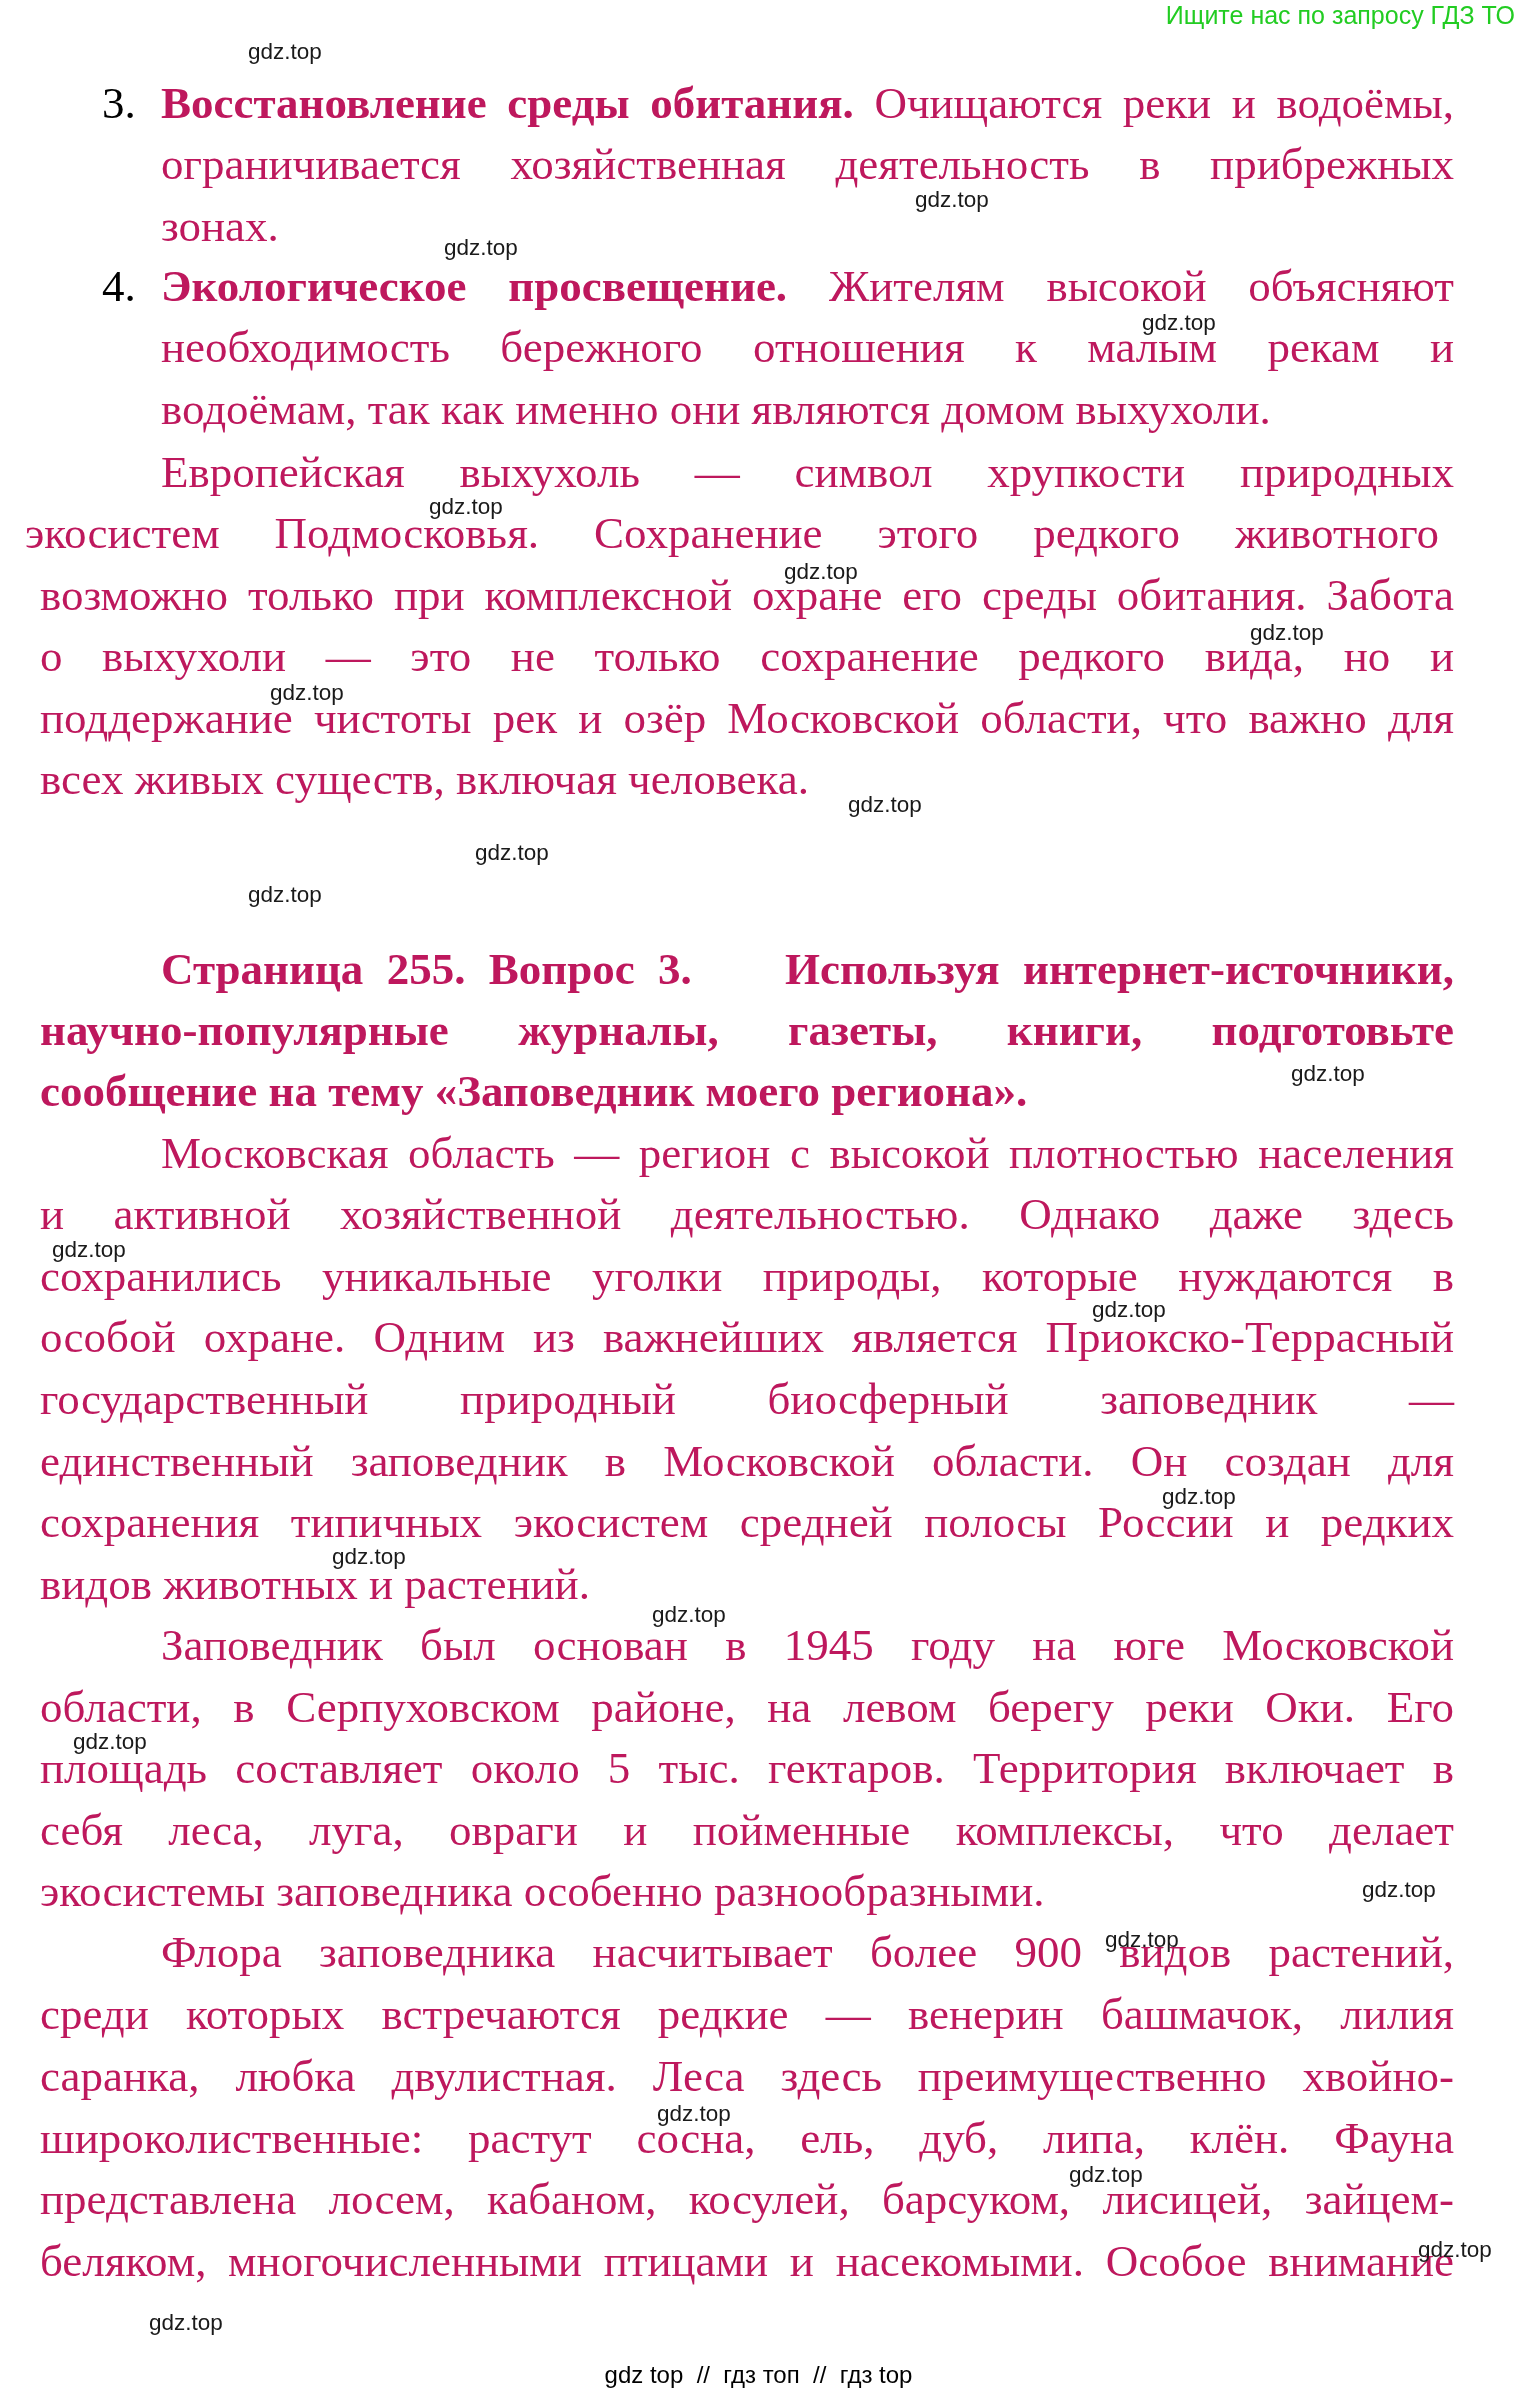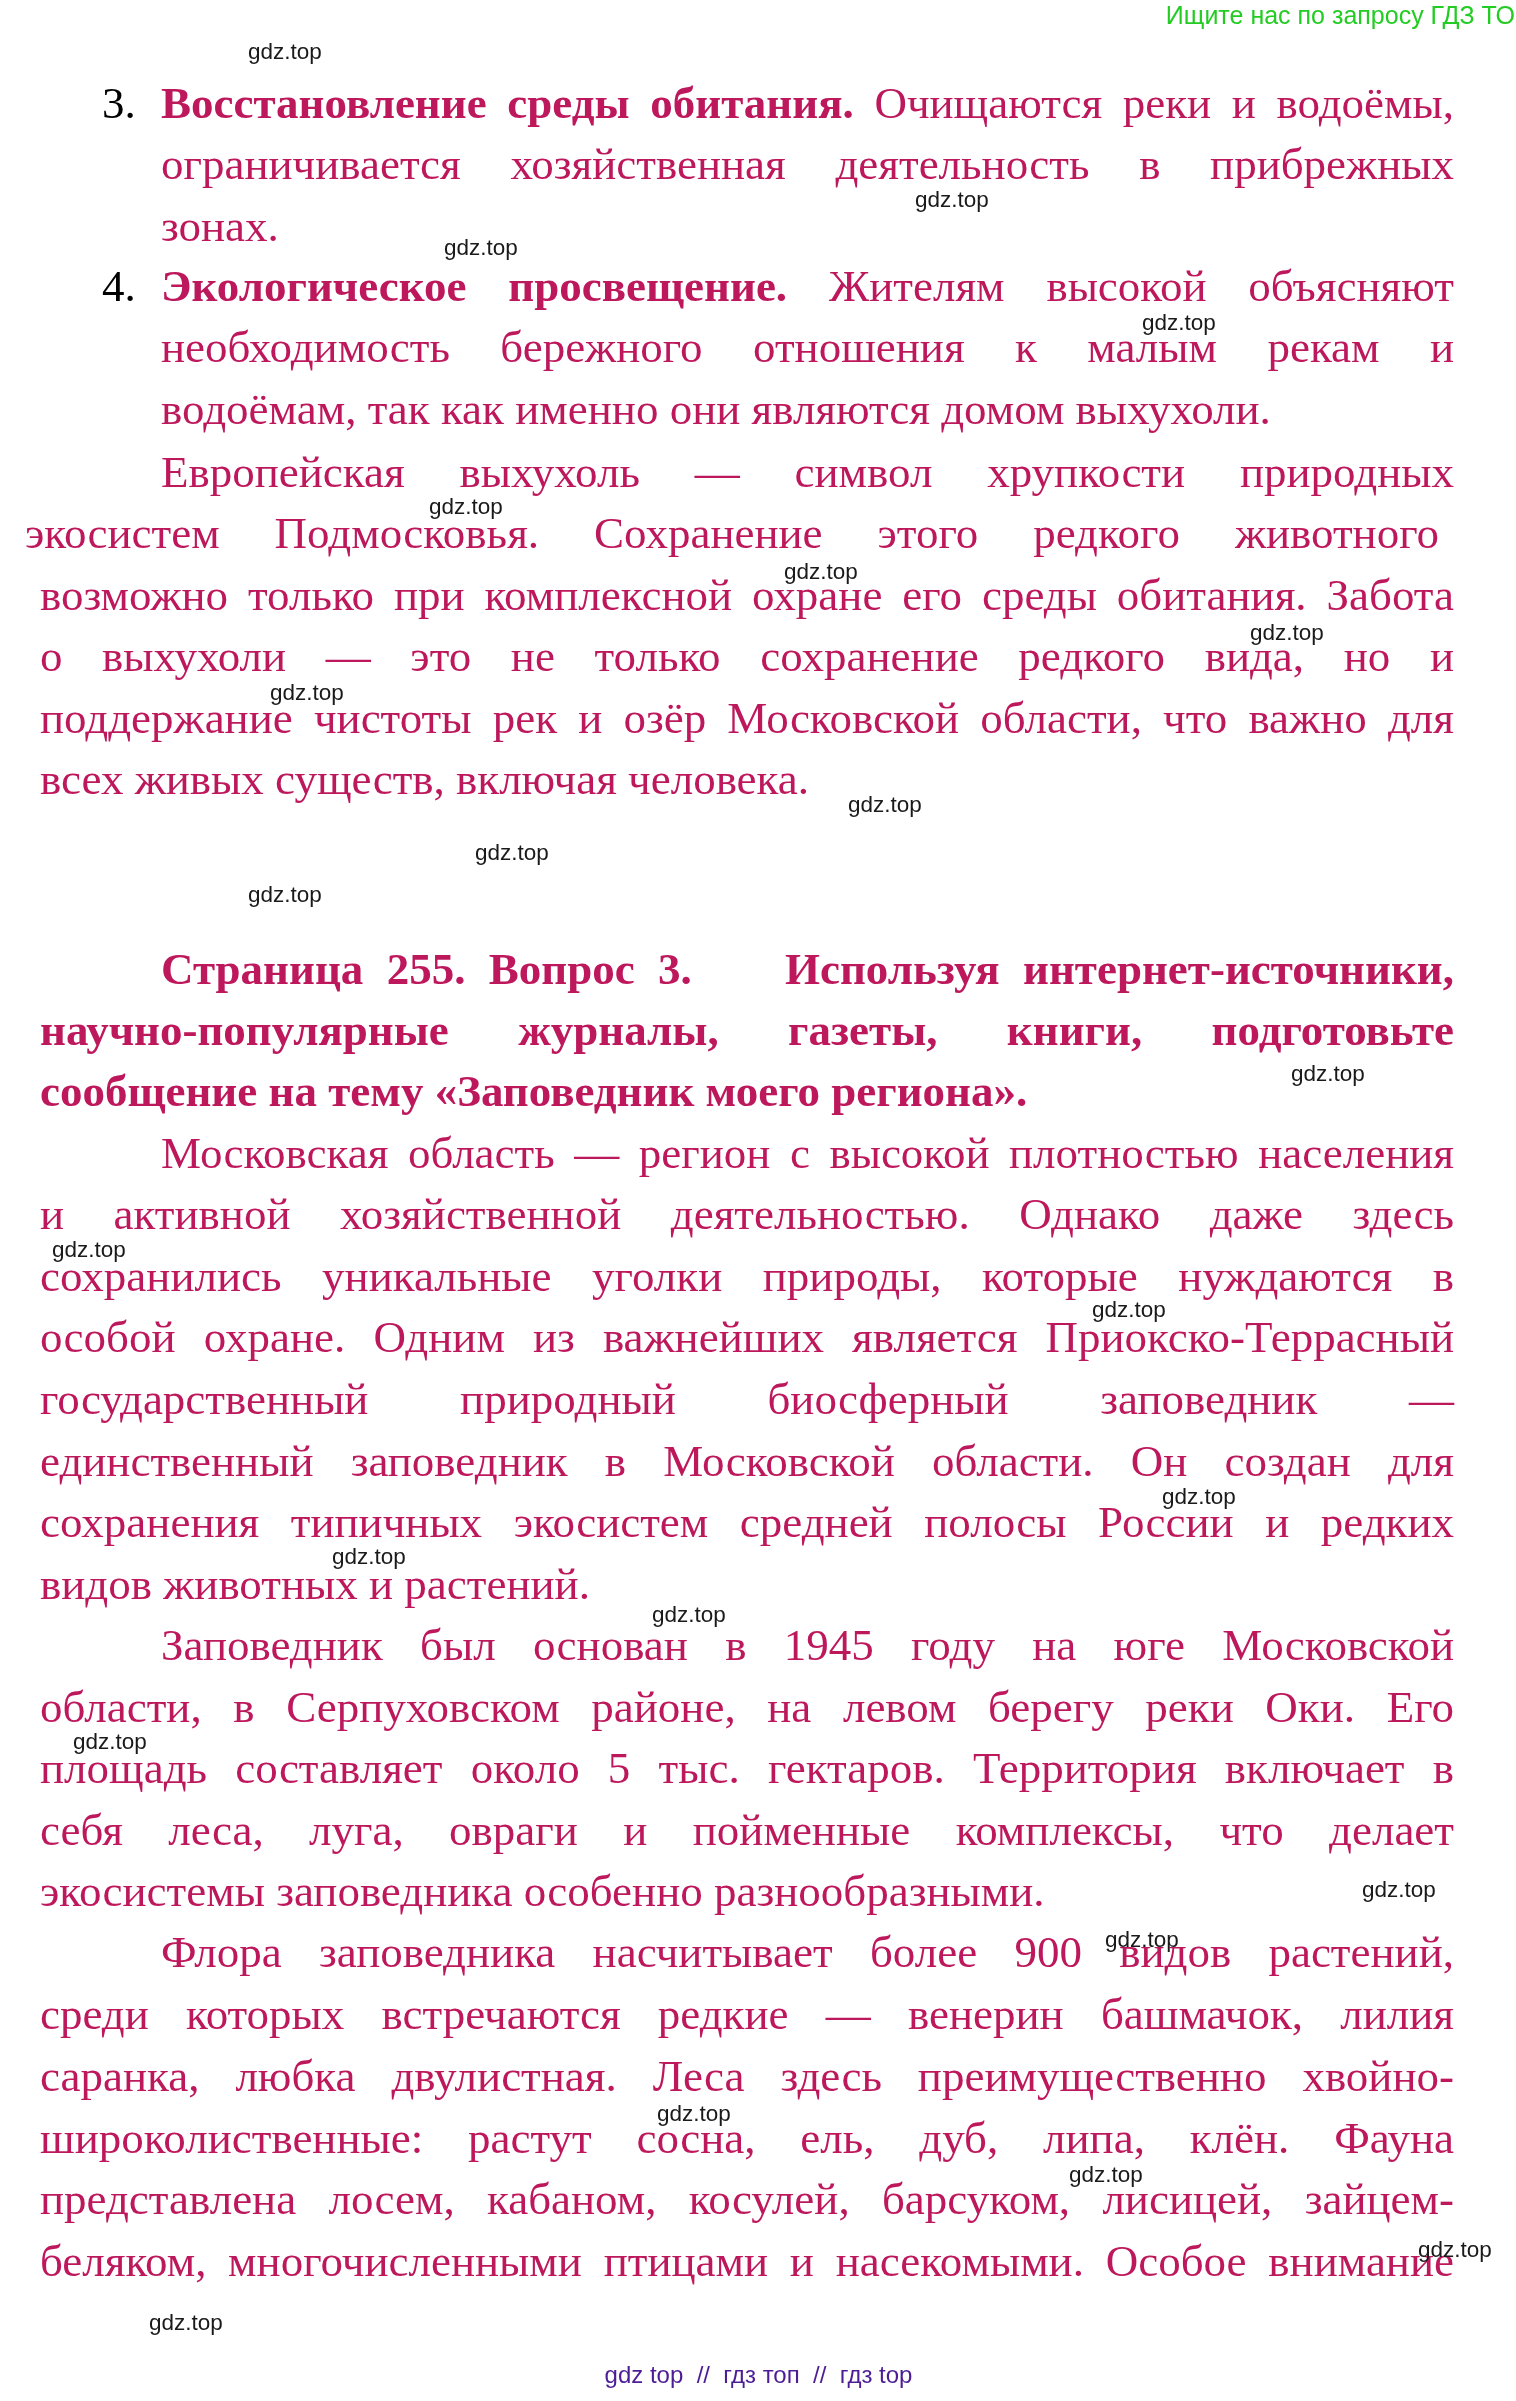"gdz top // гдз топ" .footer { color: #4c1d95 -> #000000 }
